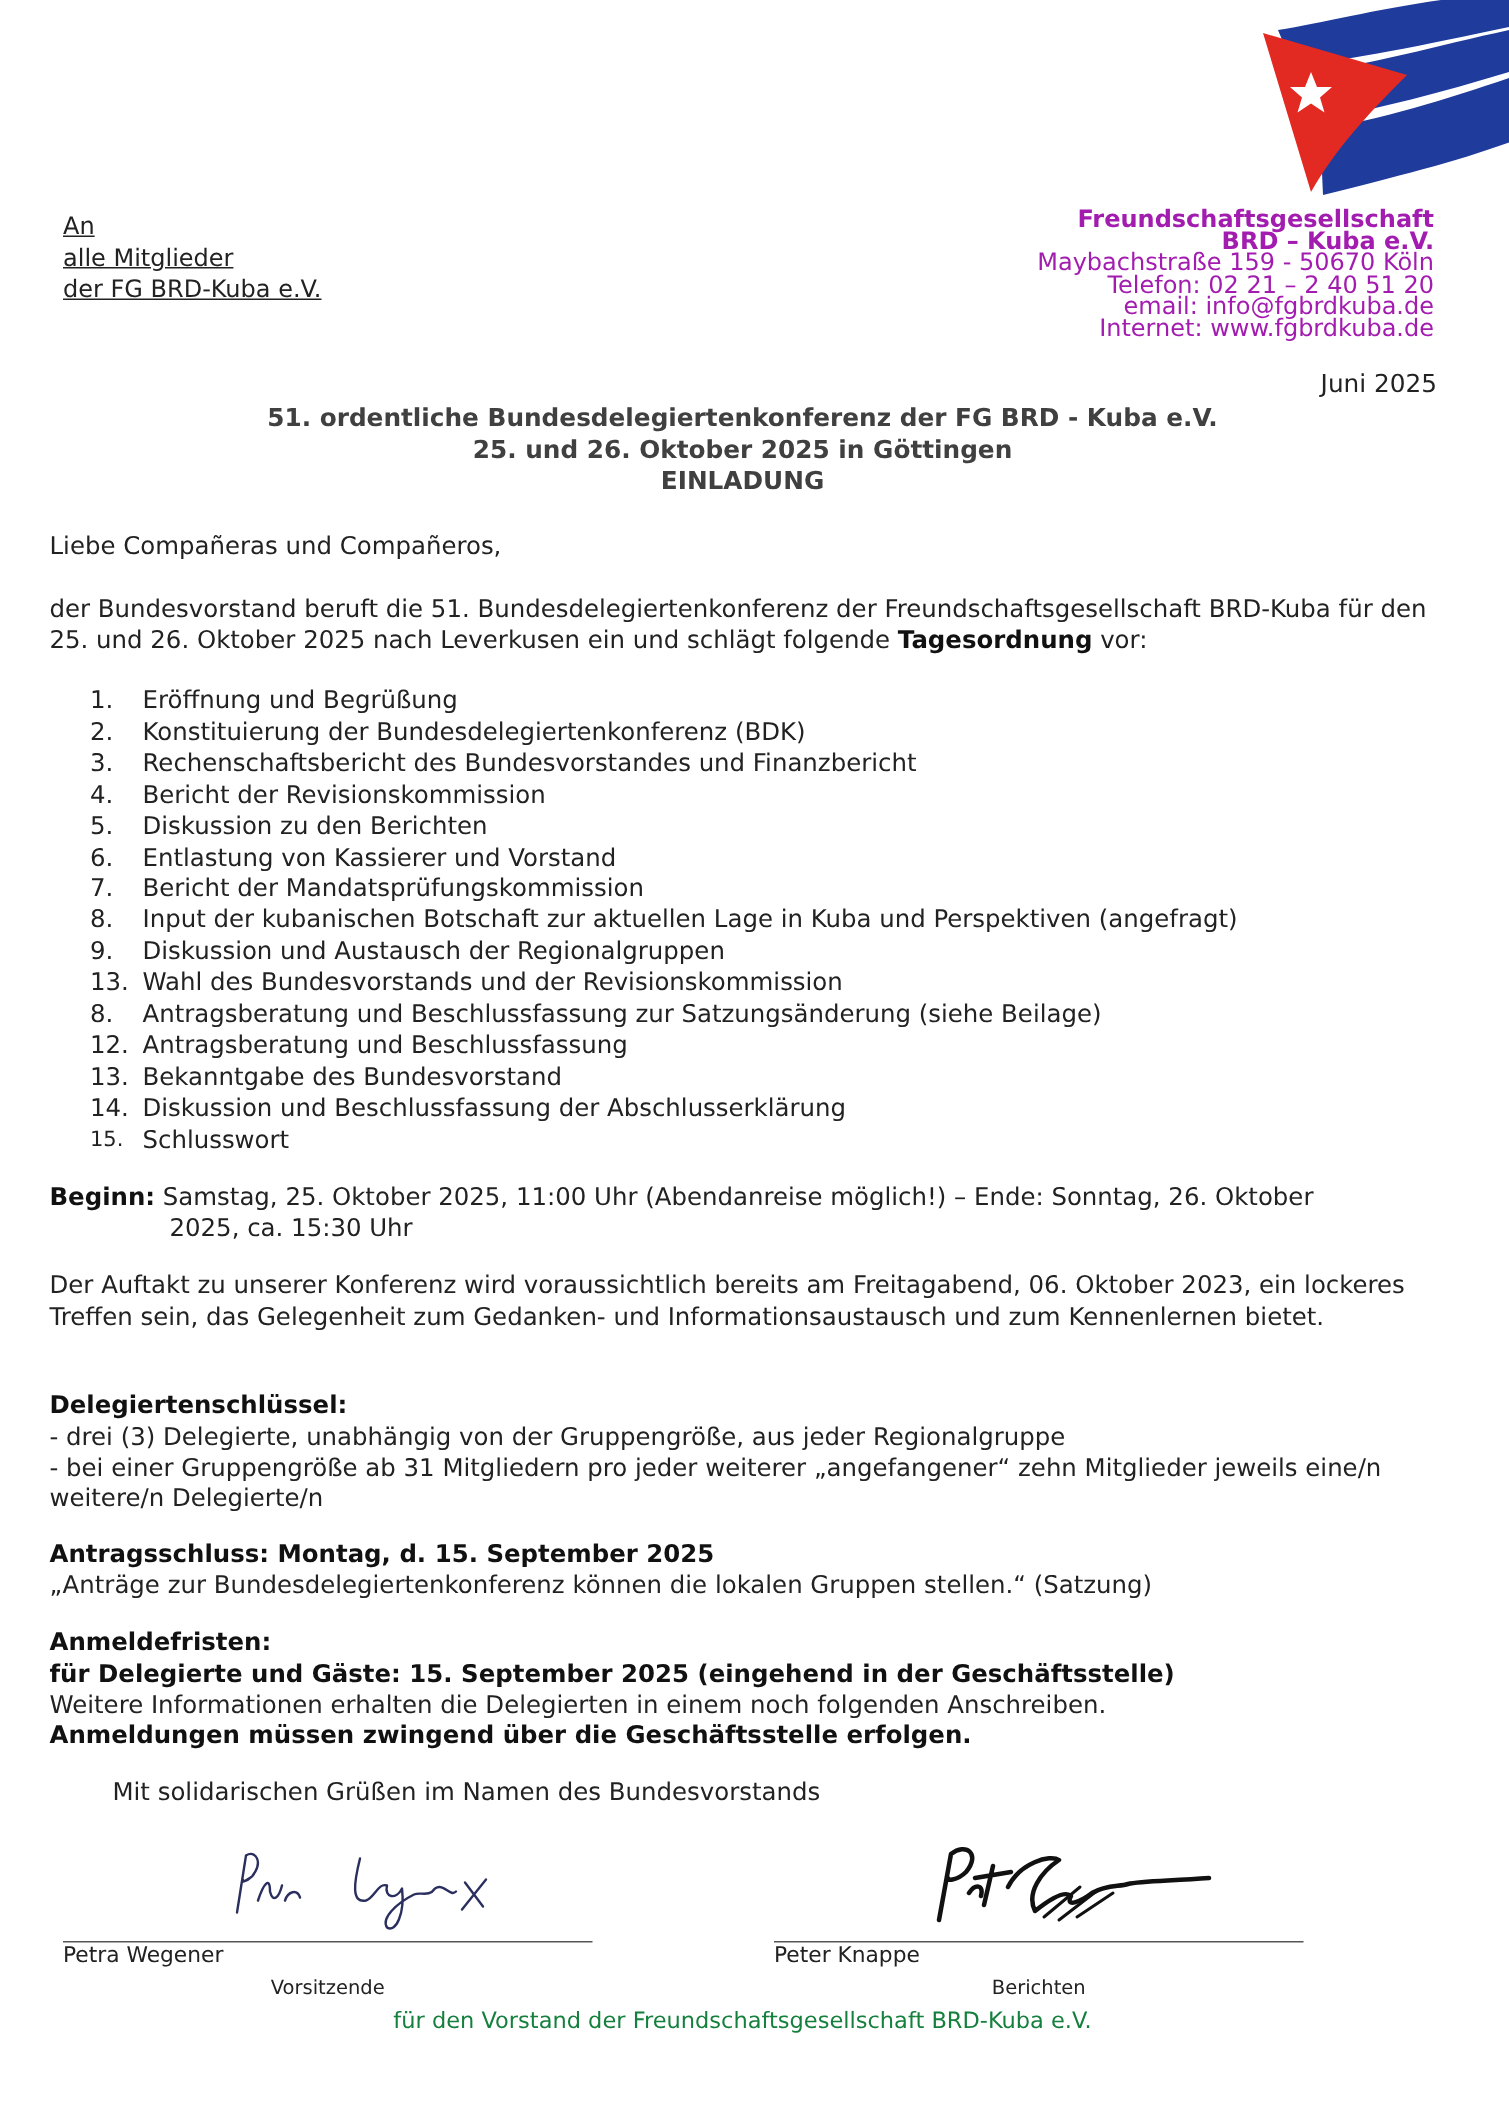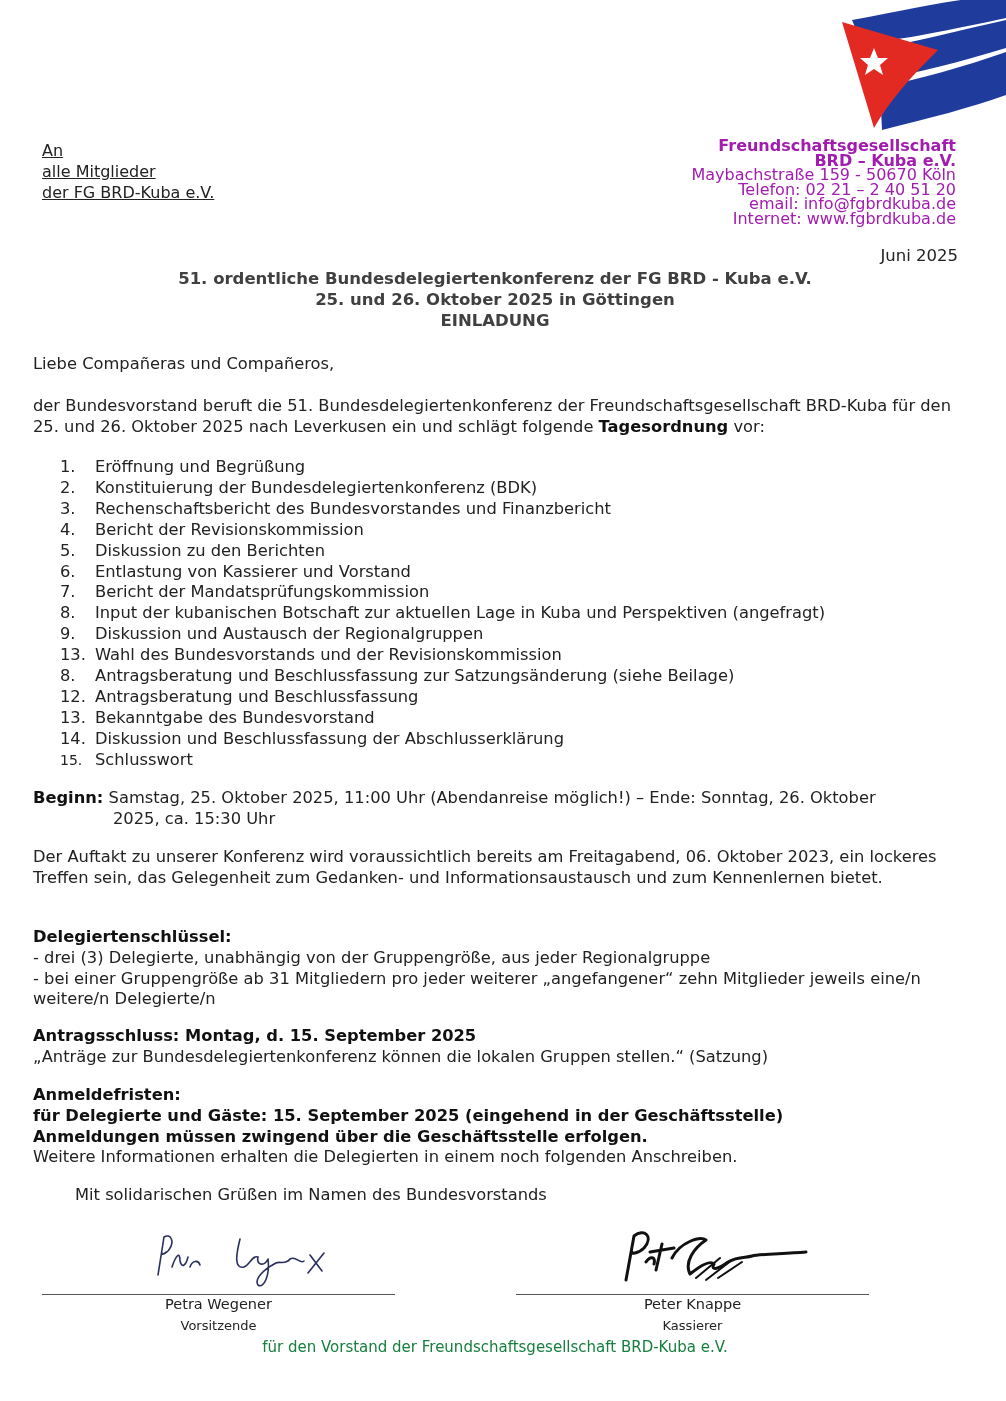"Anmeldungen müssen zwingend über die" div { order: before "Weitere Informationen erhalten die" -> after "Weitere Informationen erhalten die" }
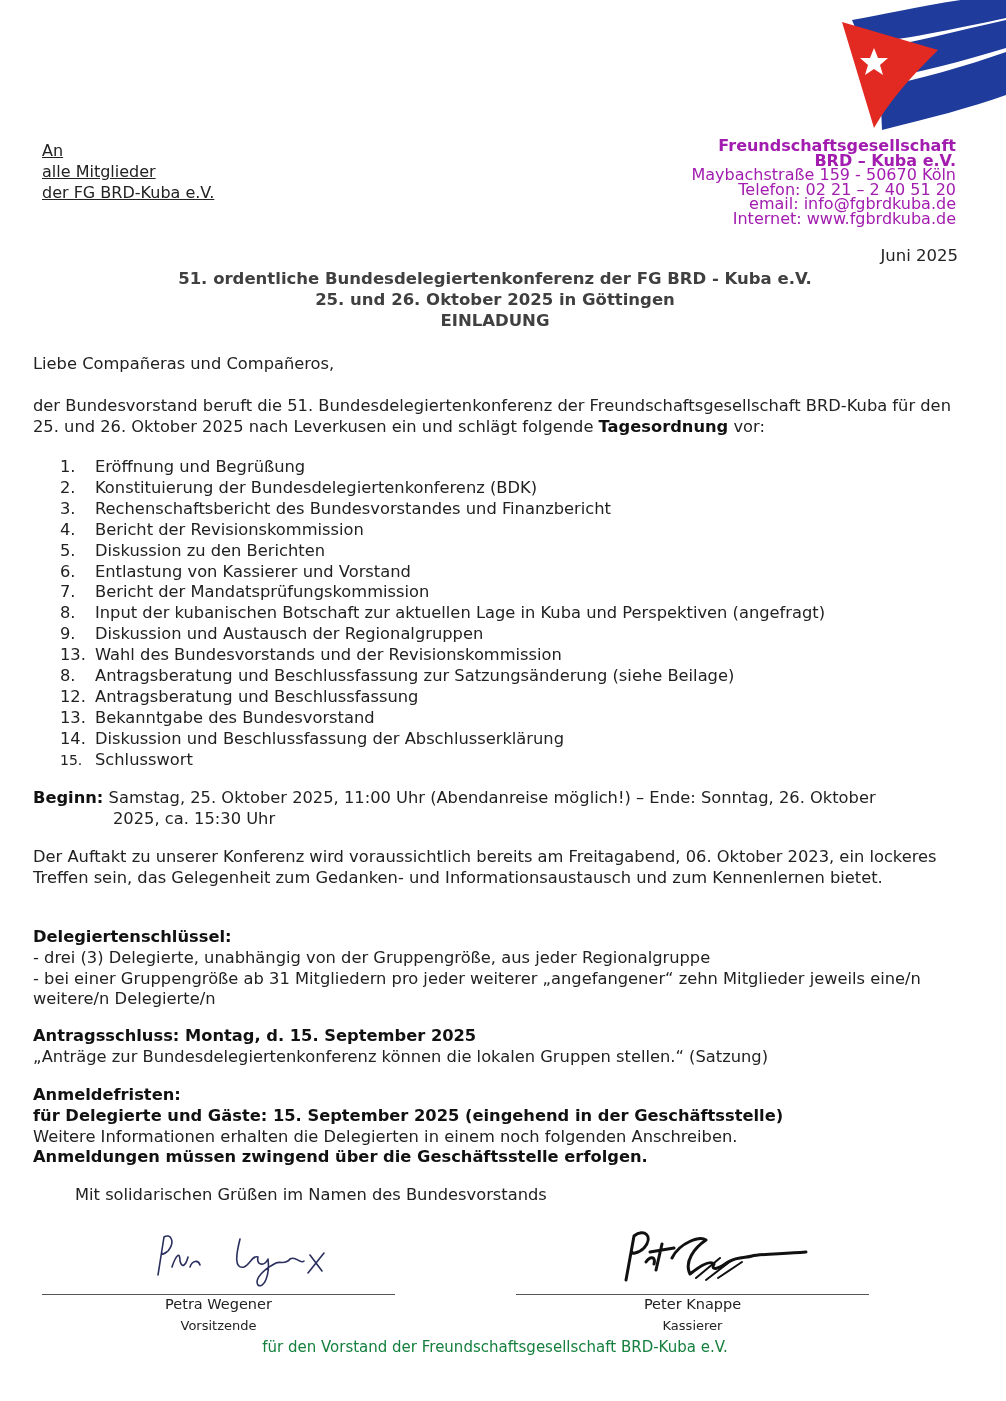"Petra Wegener" .signame { text-align: center -> left }
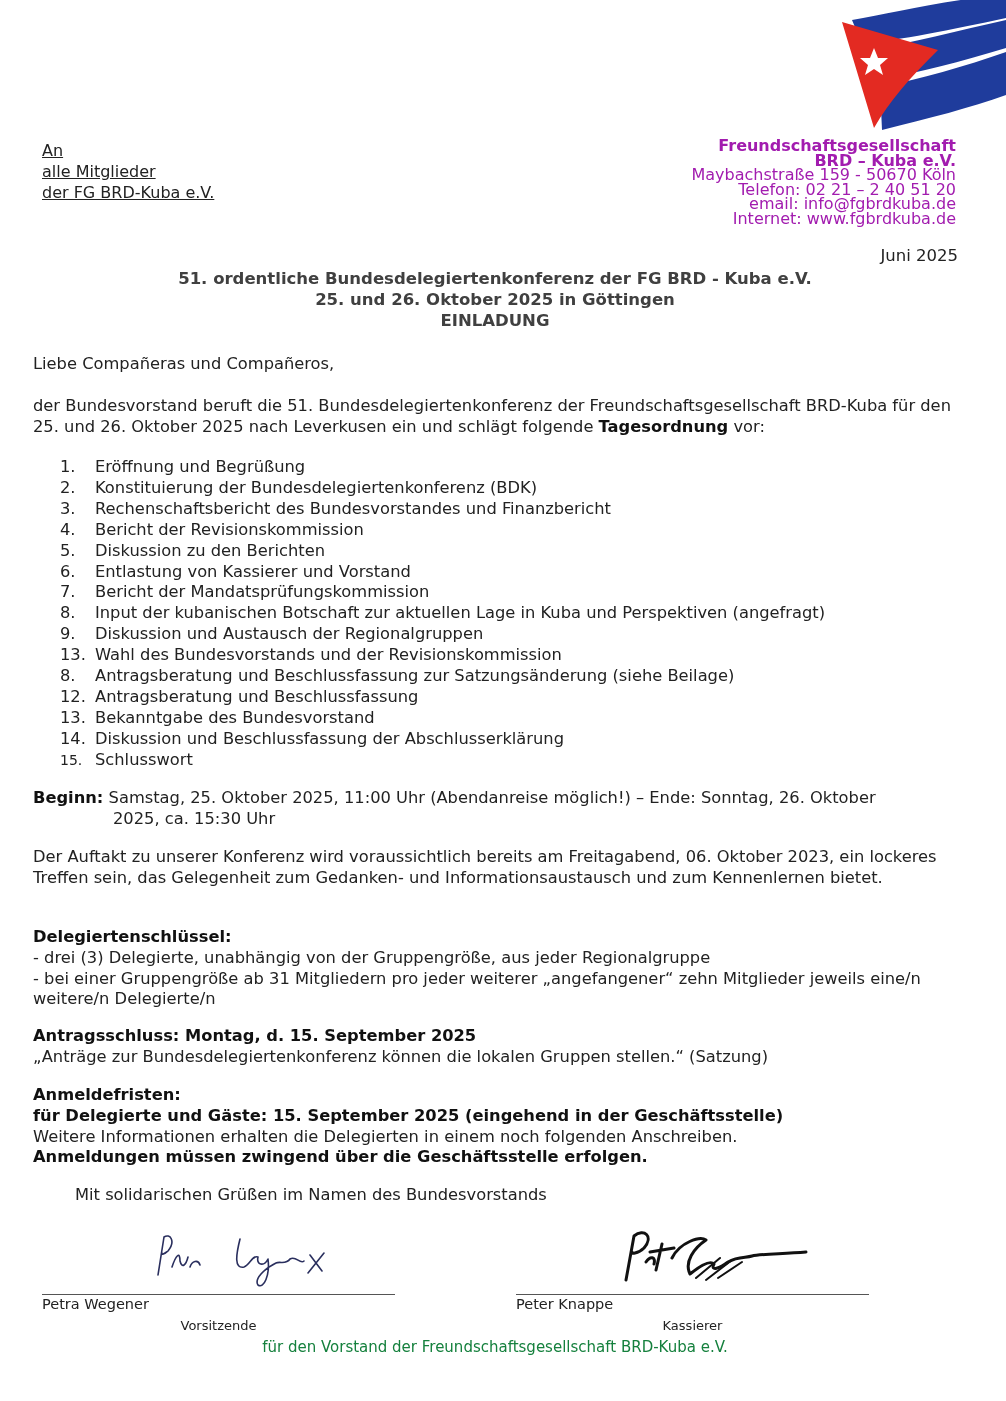"Kassierer" div.abs { text: Kassierer -> Berichten }
